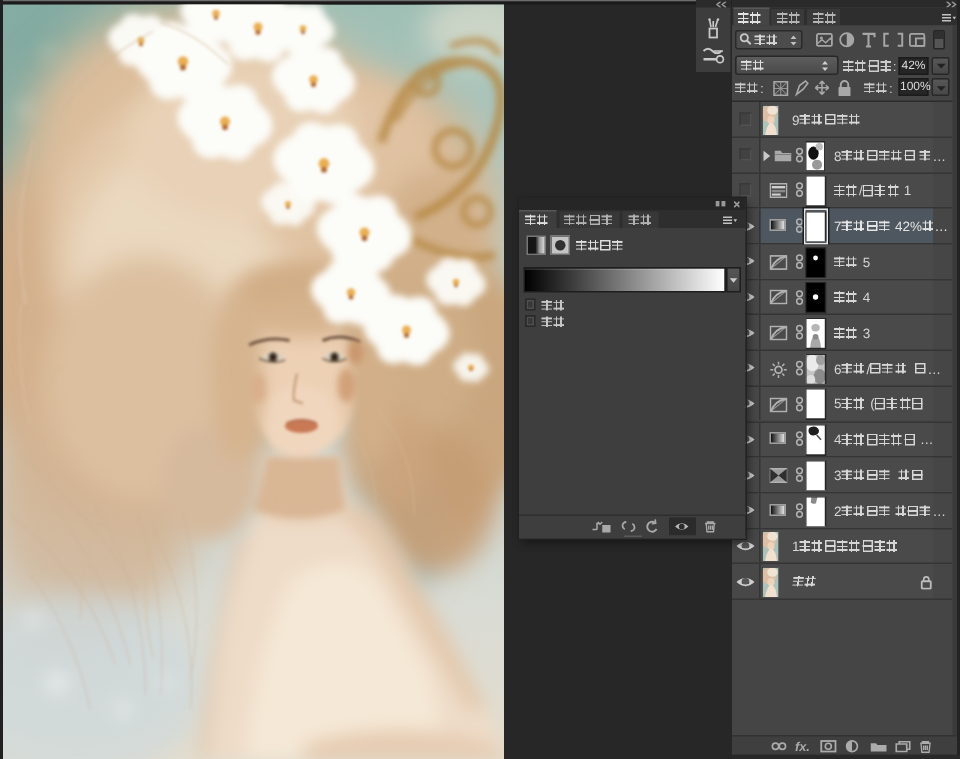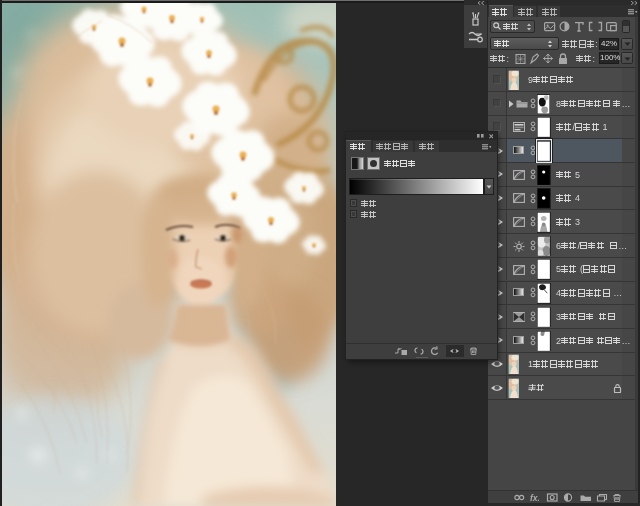"7 42% …" div.abs { html: none -> <div><span><span>7</span><b></b><b></b><b></b><b></b><span>&nbsp;42%</span><b></b><span>…</span></span></div> }
